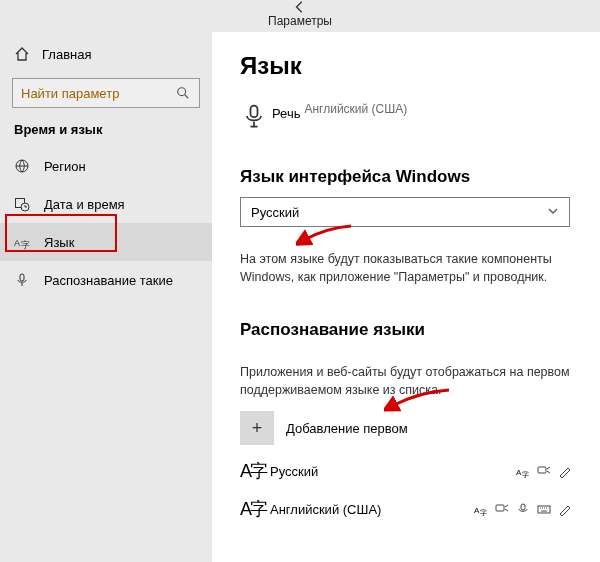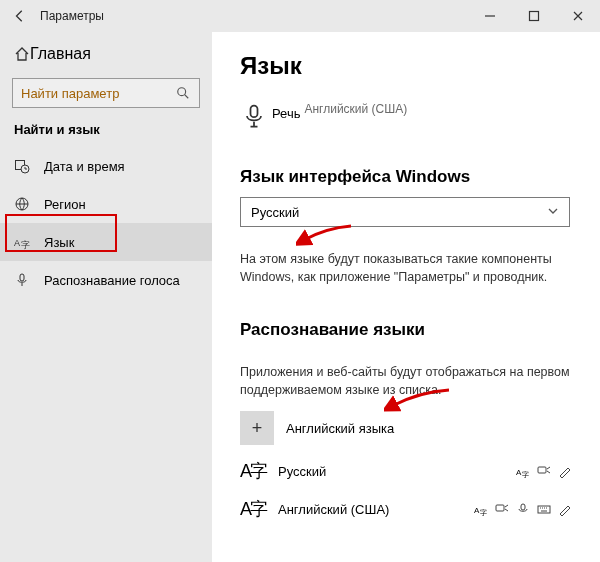"Параметры" .titlebar { flex-direction: none -> column }
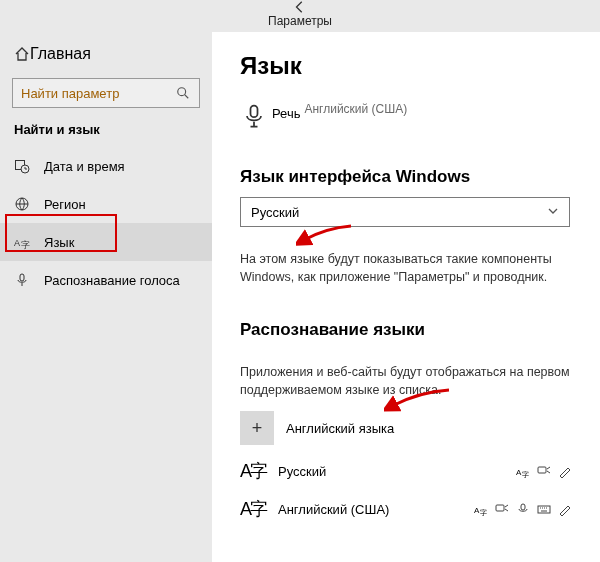"Главная" .home { font-size: 16px -> 13px; gap: none -> 12px }
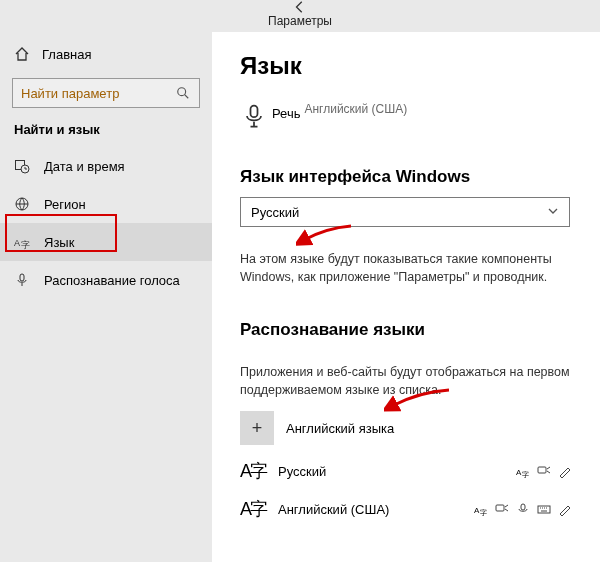"Найти и язык" div.cat { text: Найти -> Время }
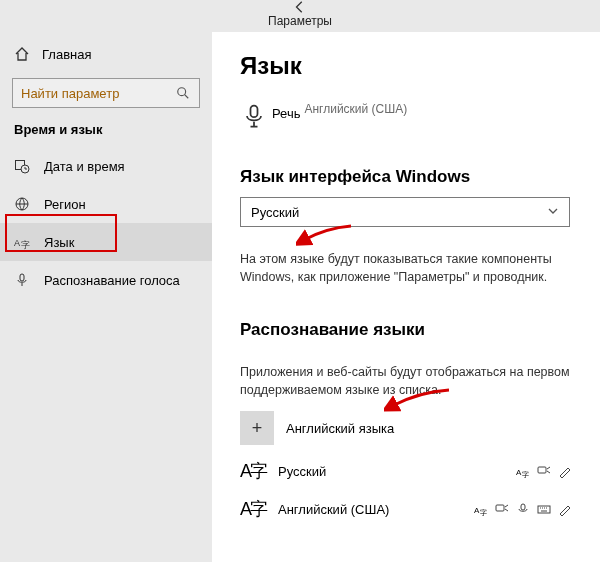"Дата и время" div.navitem { order: before "Регион" -> after "Регион" }
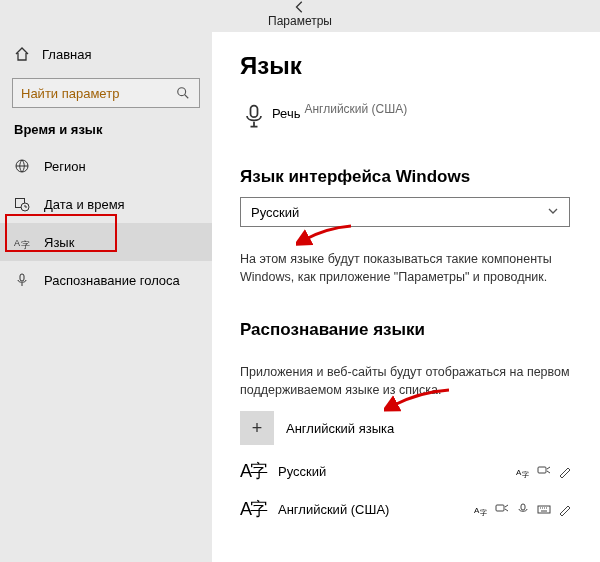"Распознавание голоса" span { text: голоса -> такие }
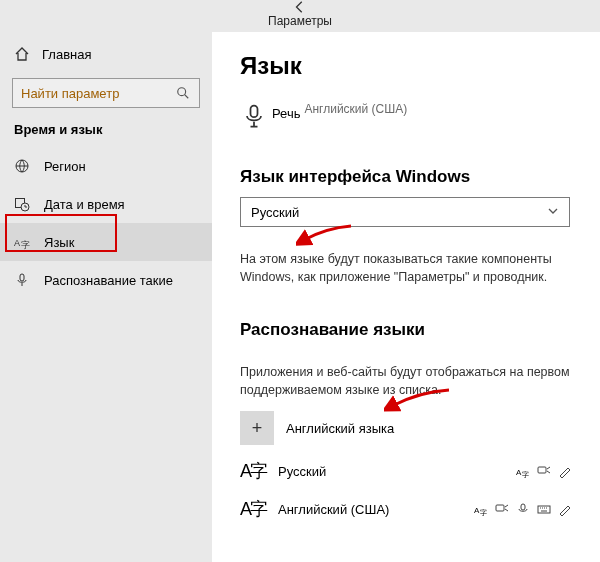"Английский языка" span { text: Английский языка -> Добавление первом }
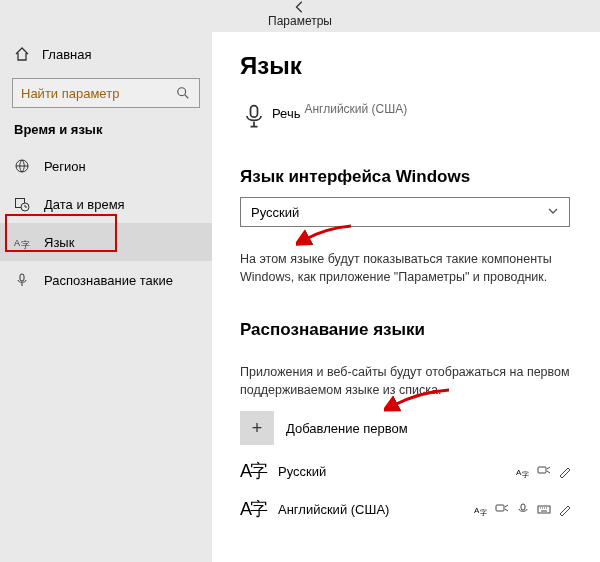"A字" .langleft { gap: 12px -> 4px }
